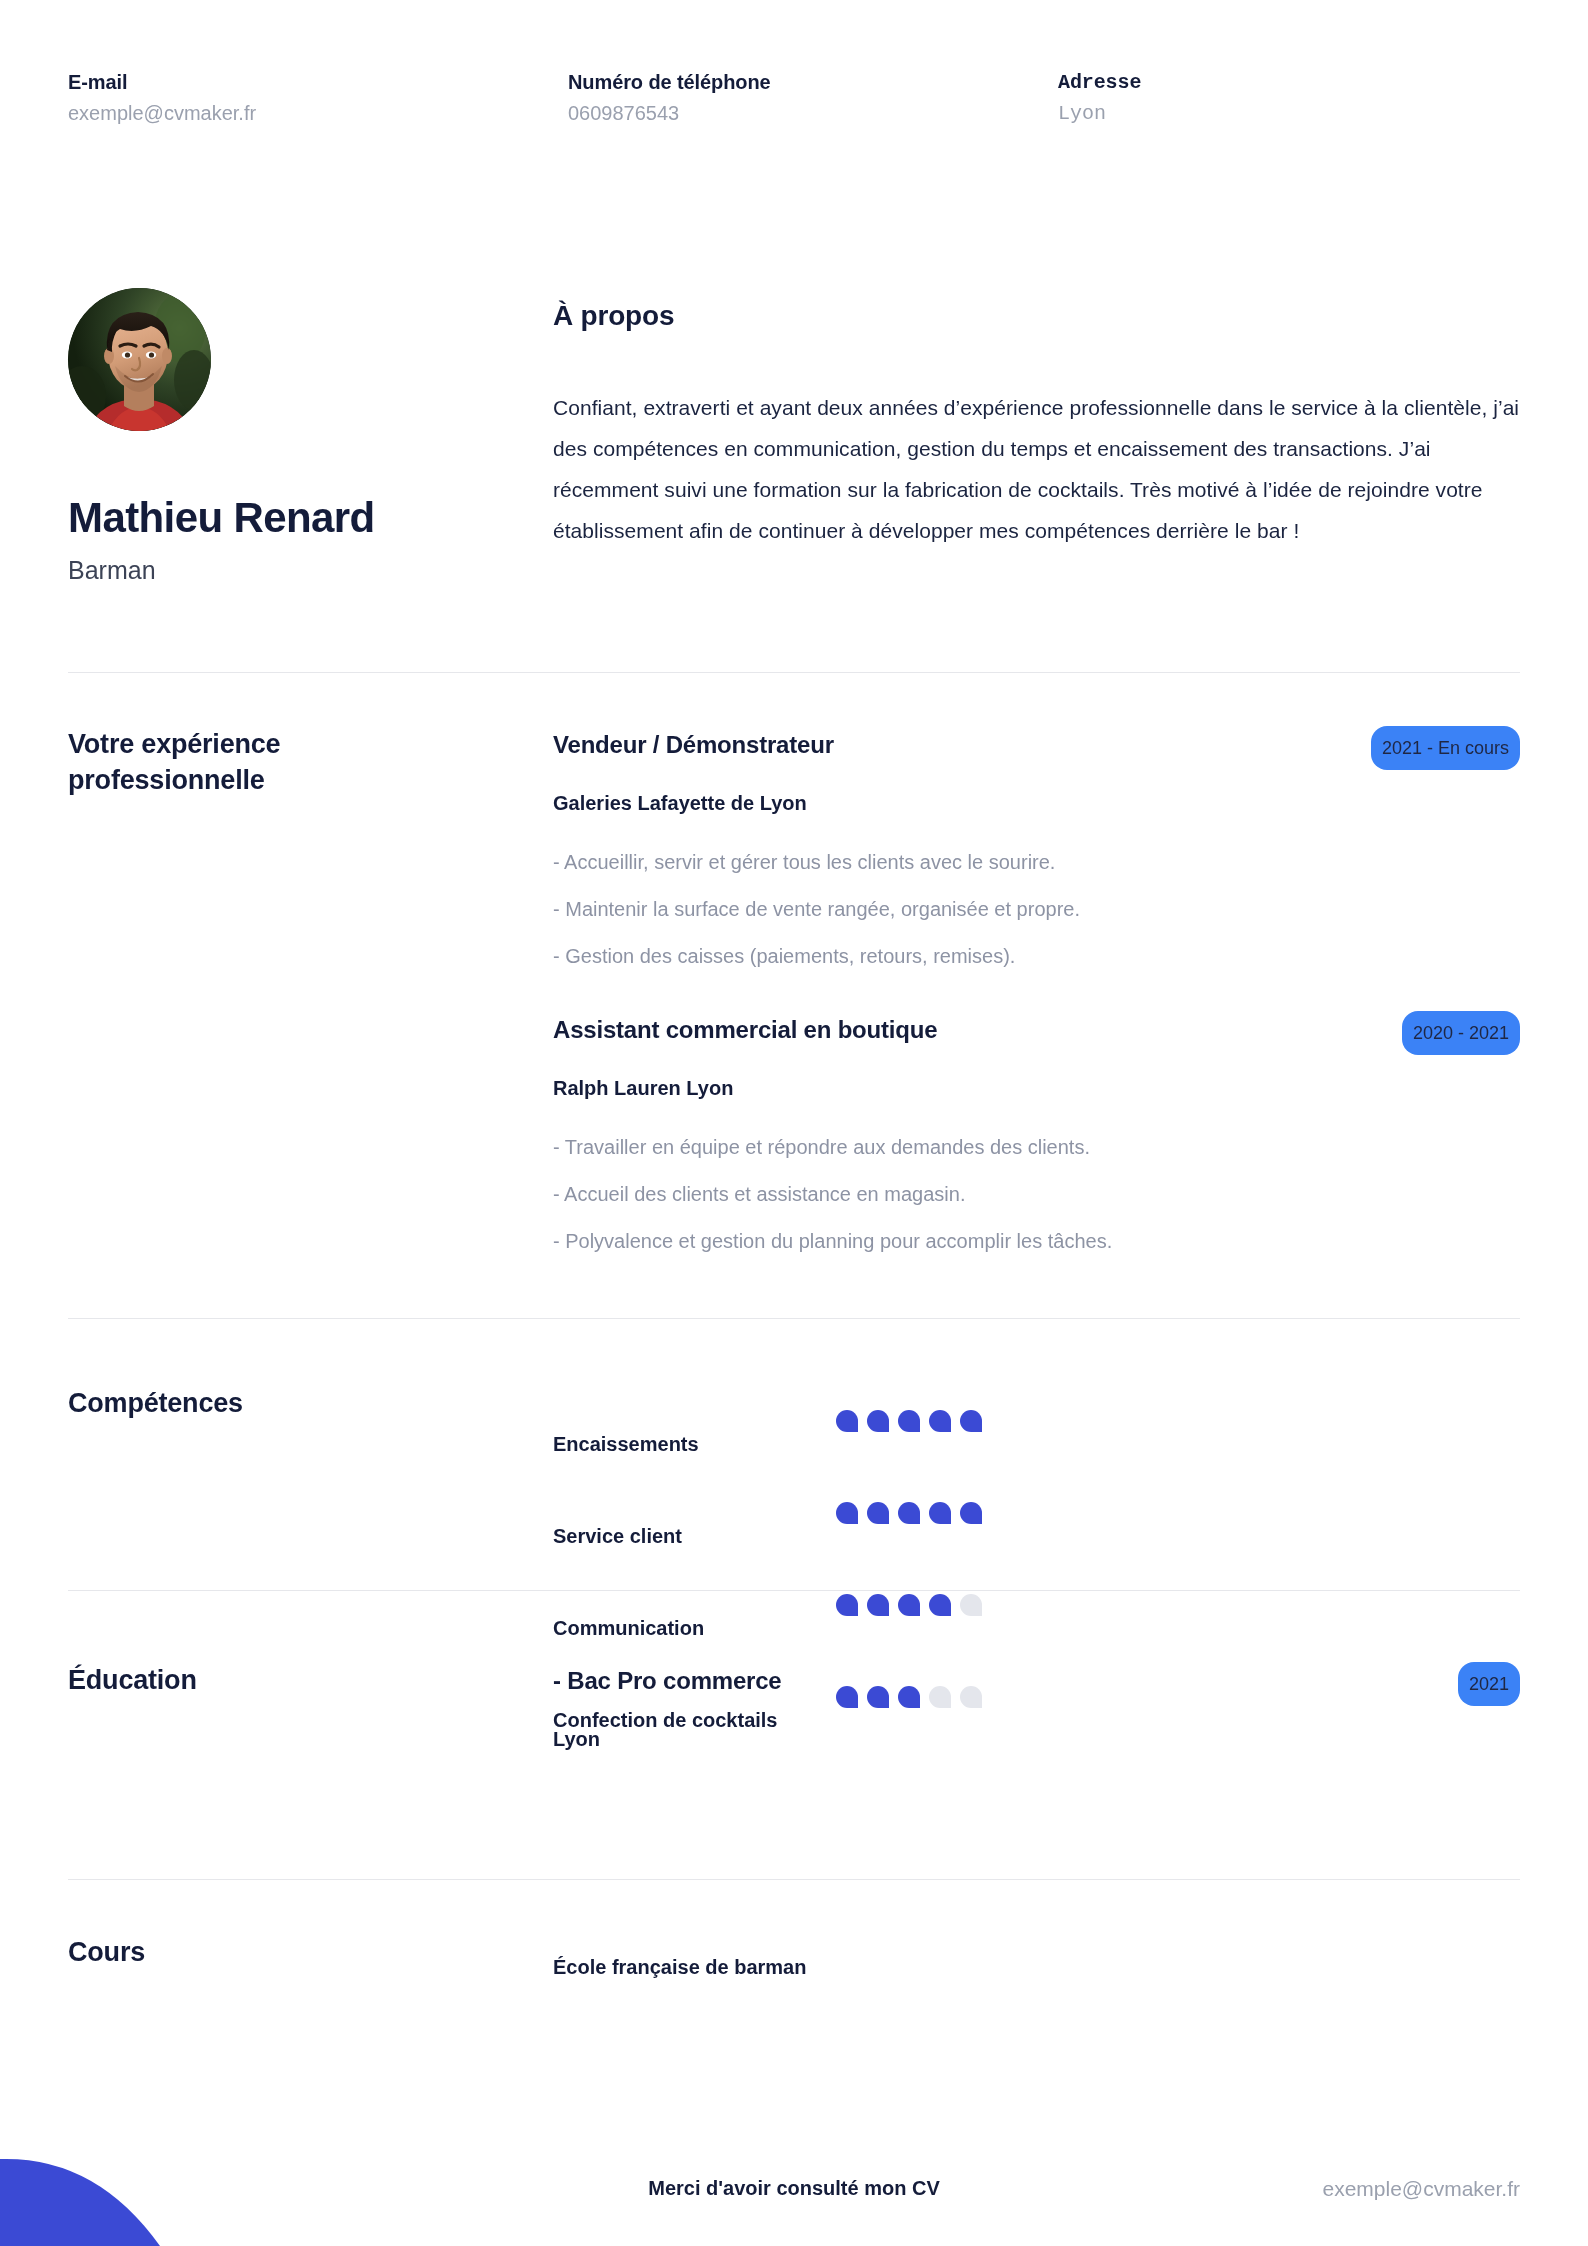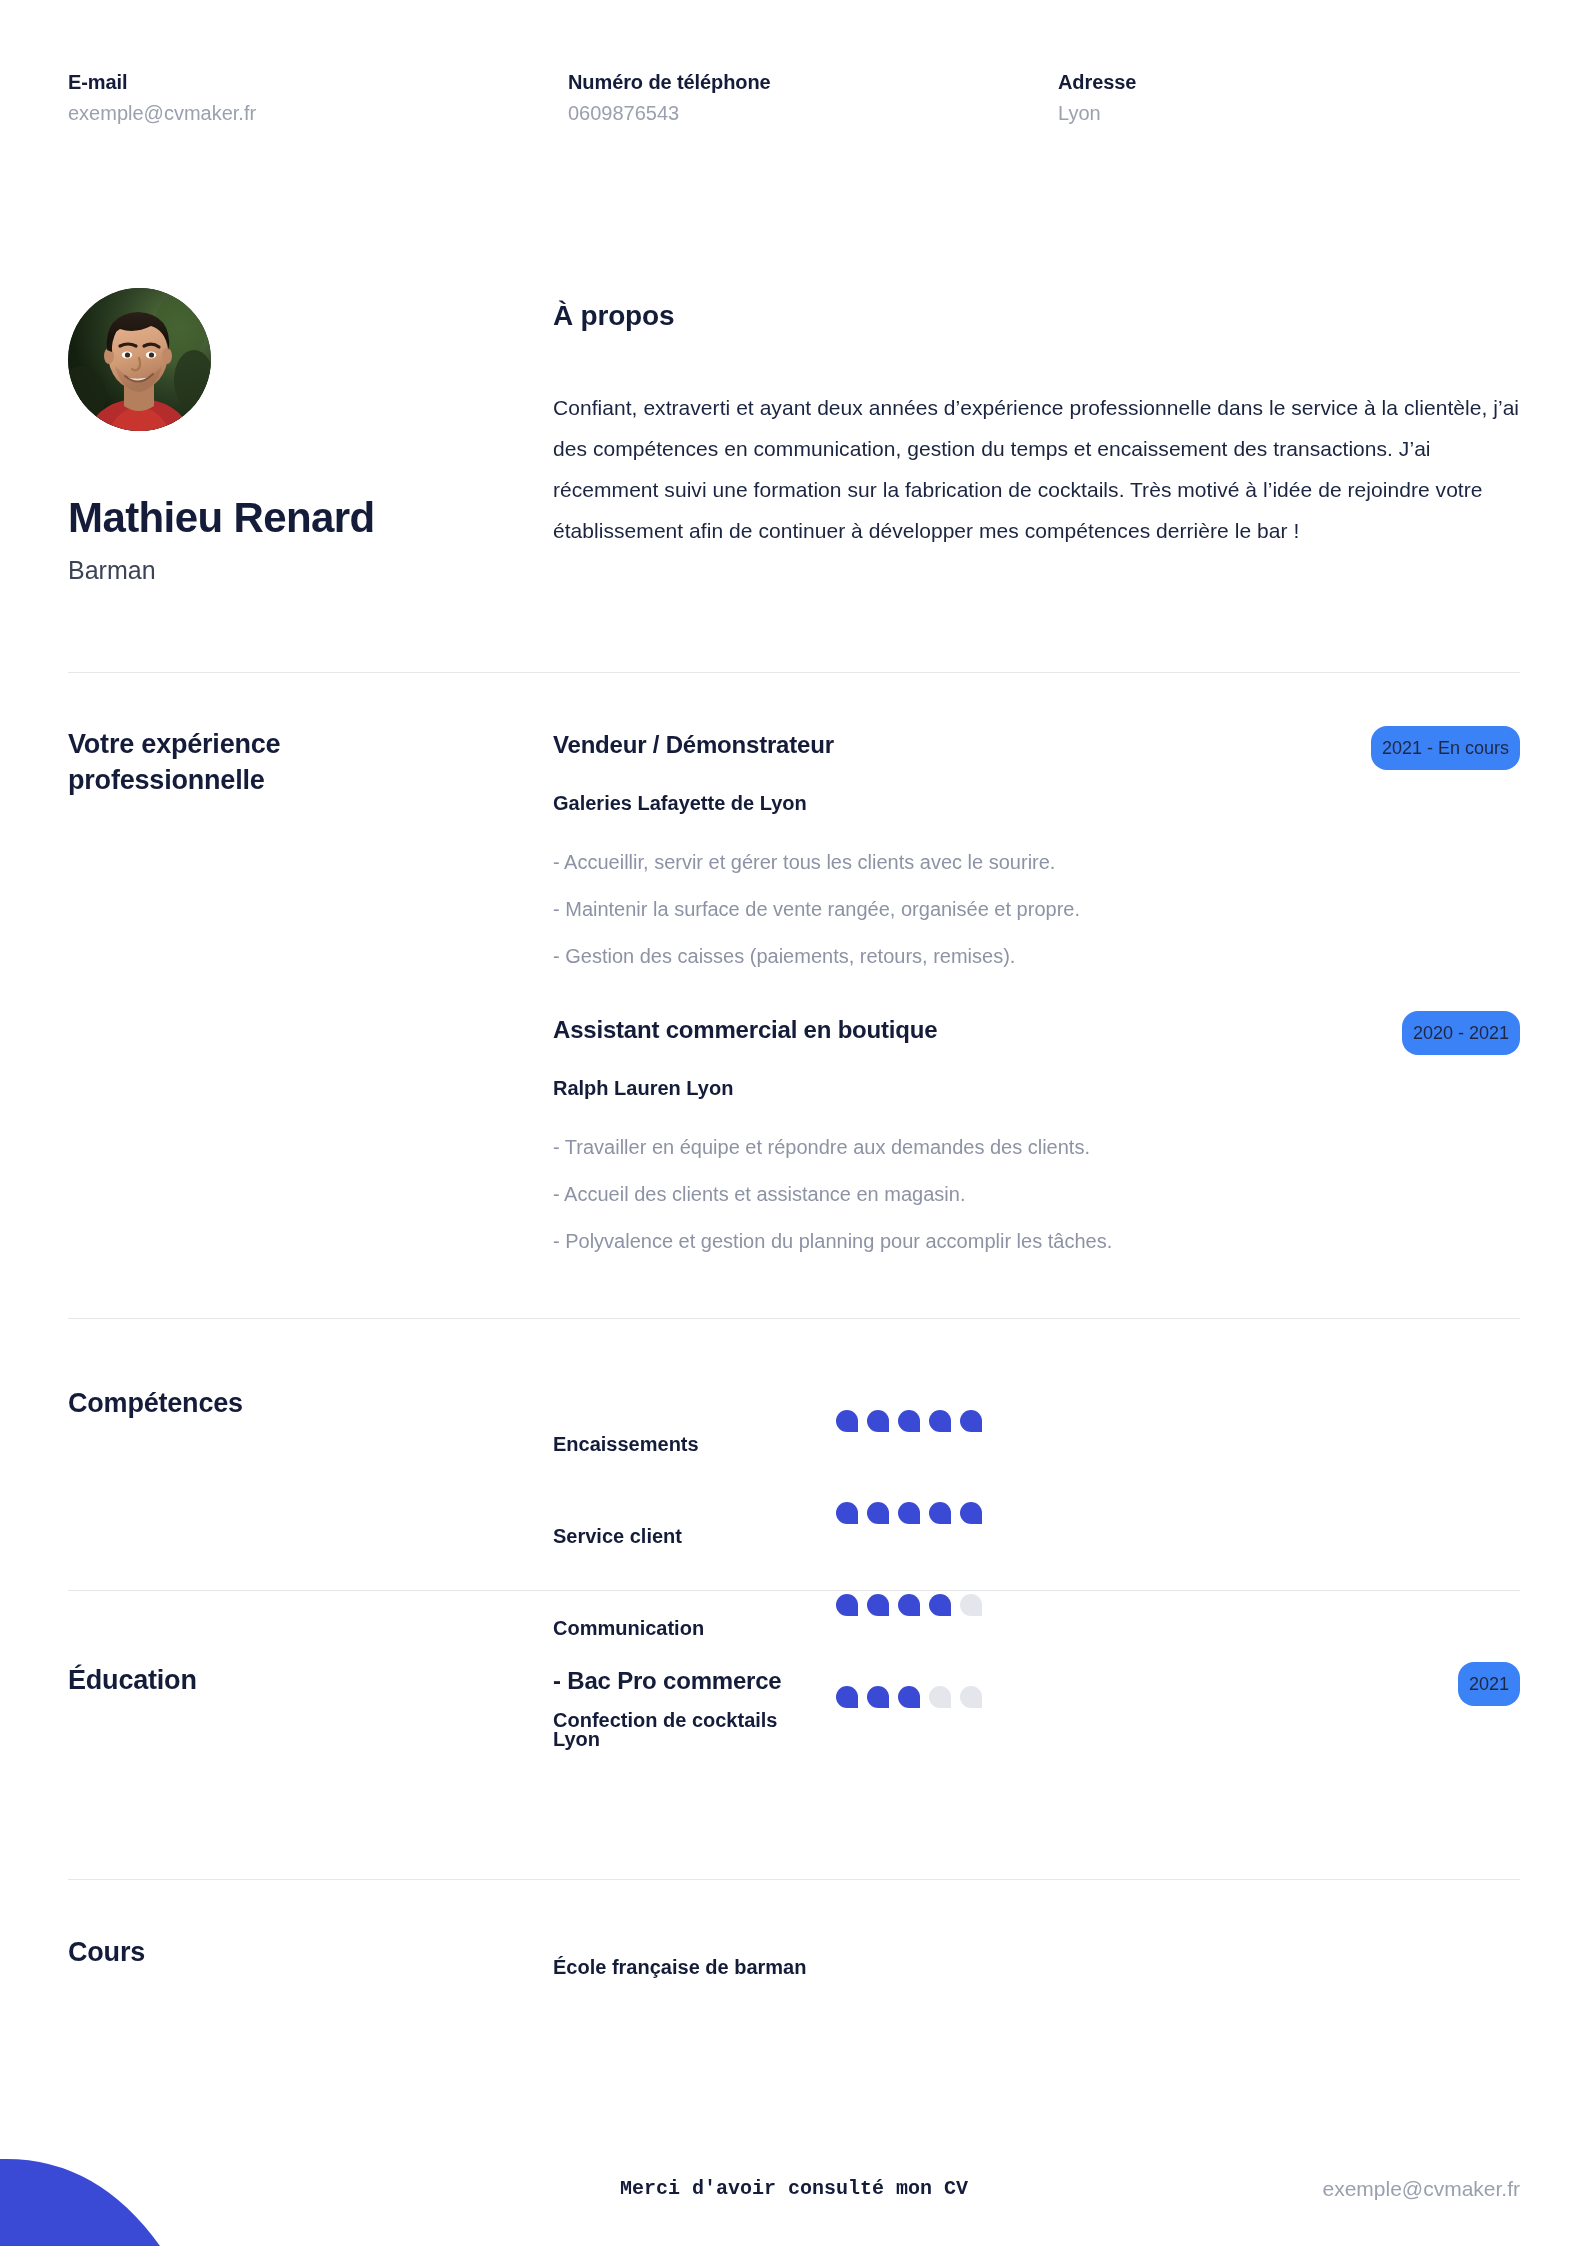"Adresse" .contact-block.address { font-family: none -> Liberation Mono, monospace }
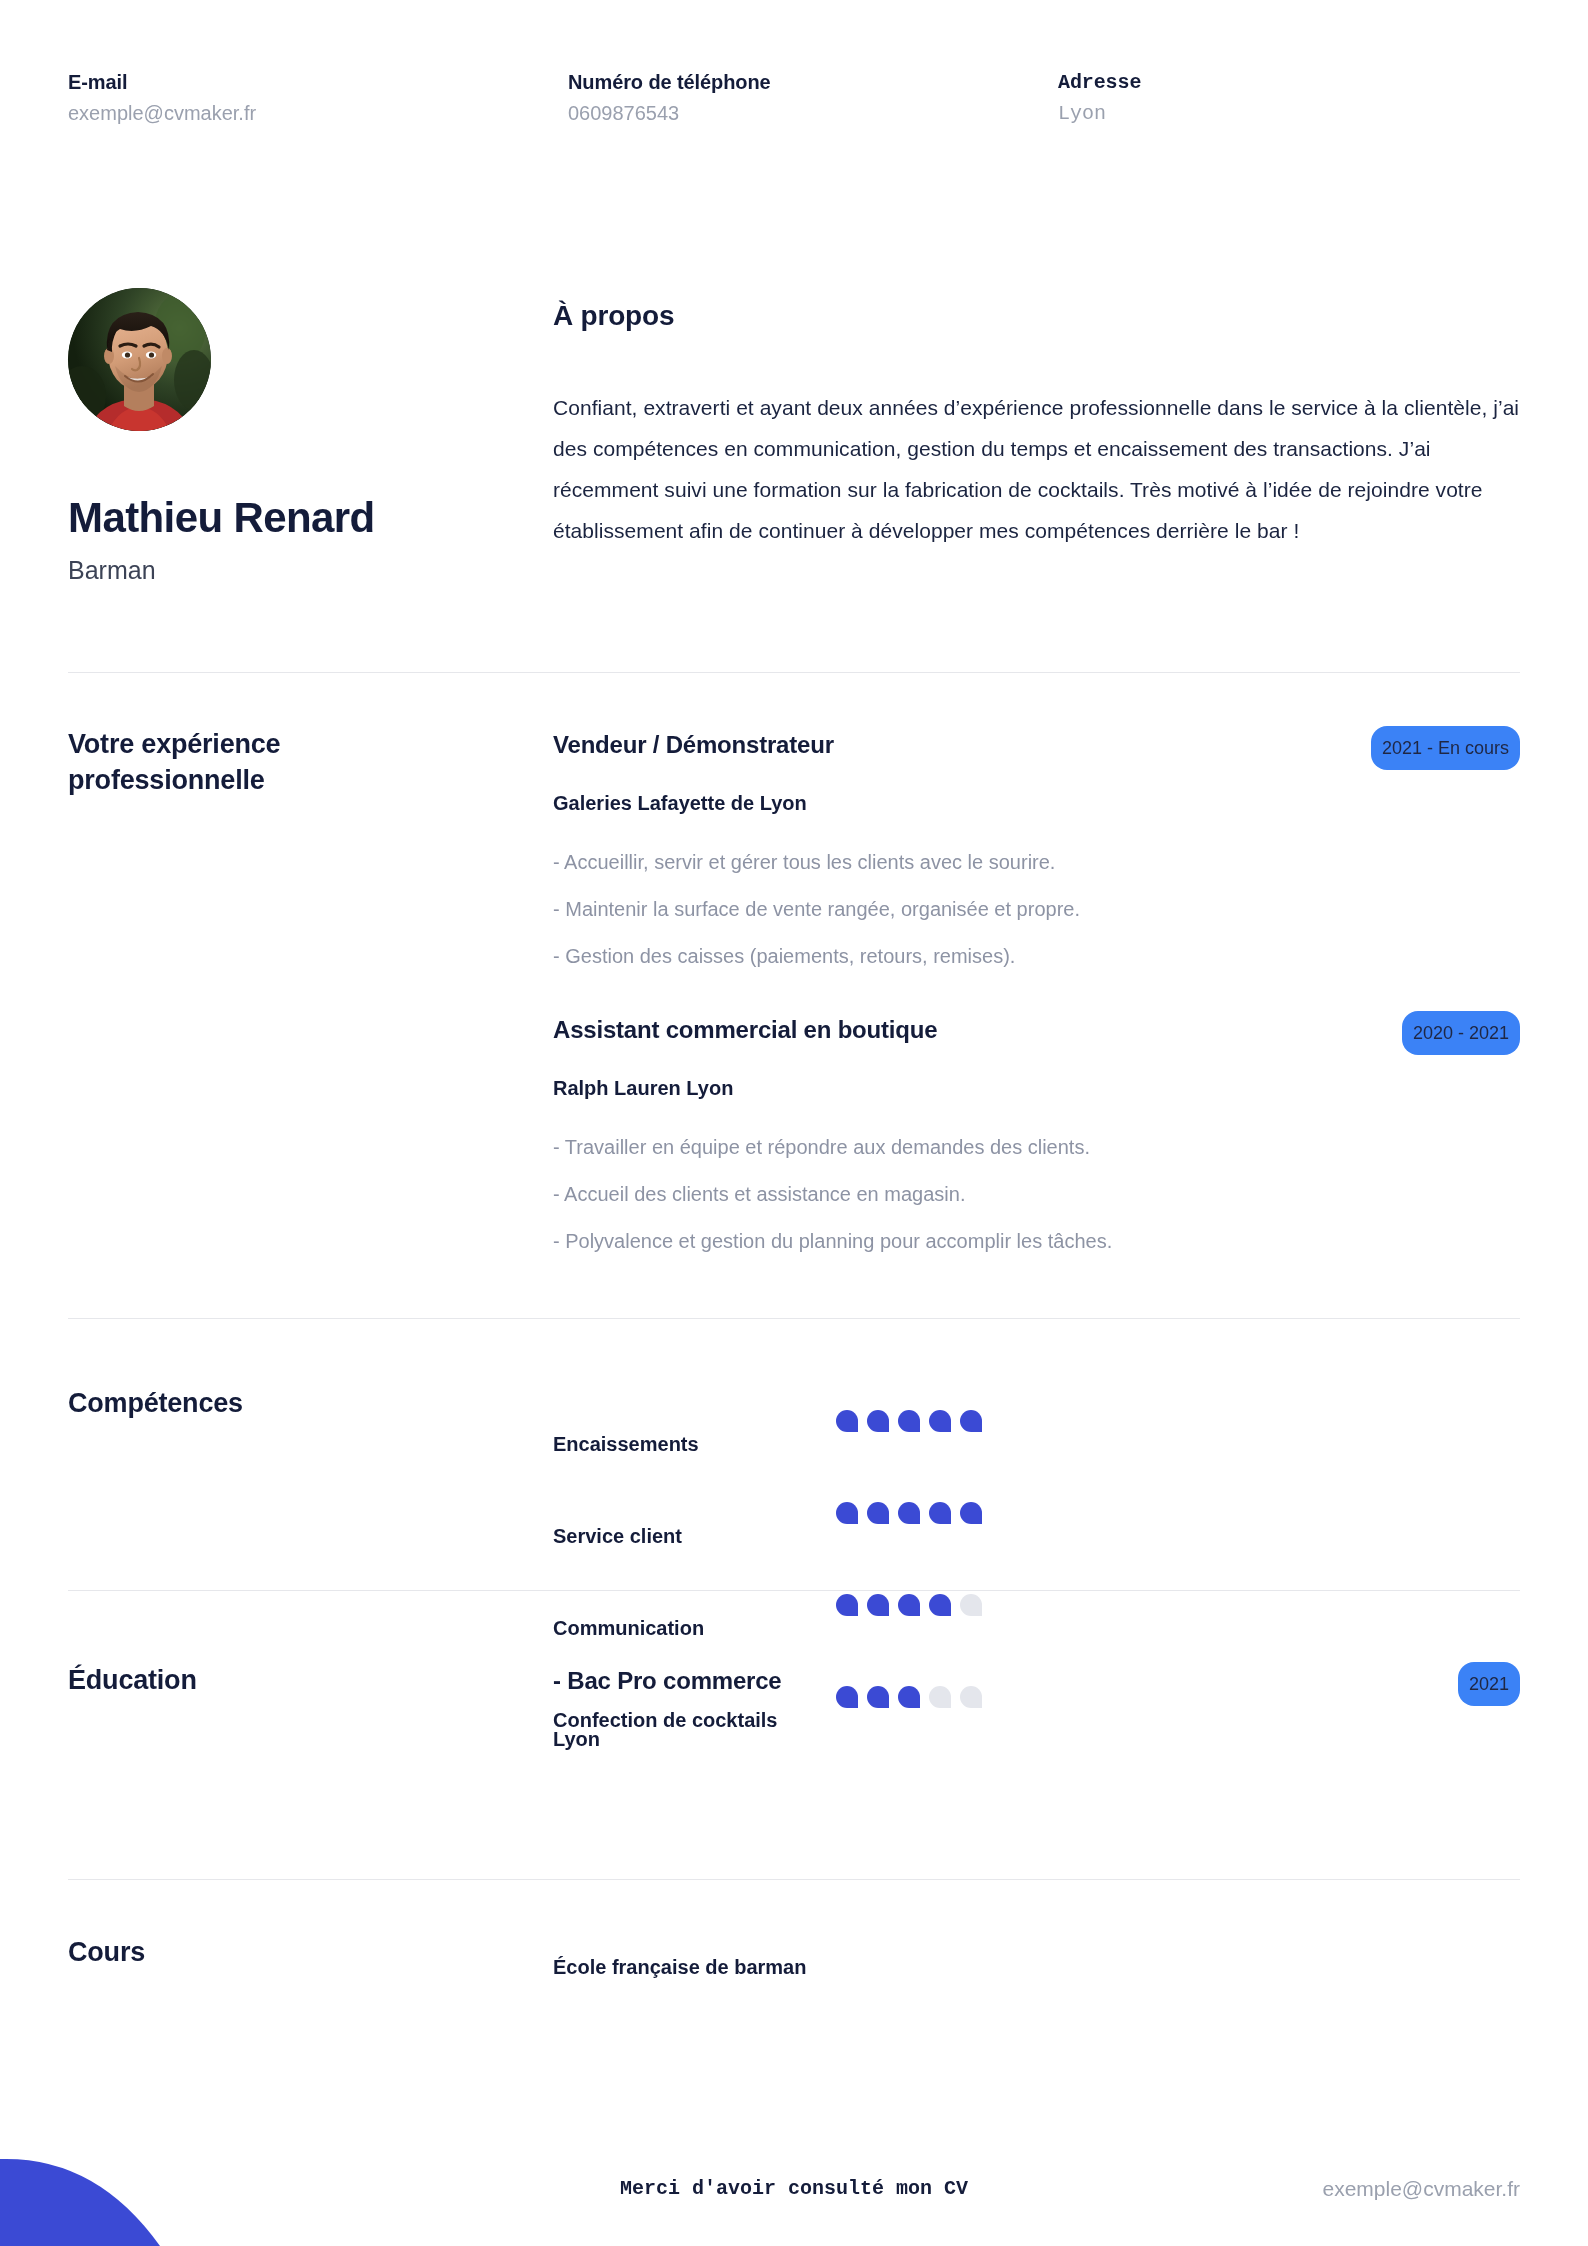"Merci d'avoir consulté mon CV" .footer-note { font-family: Liberation Mono, monospace -> none }
